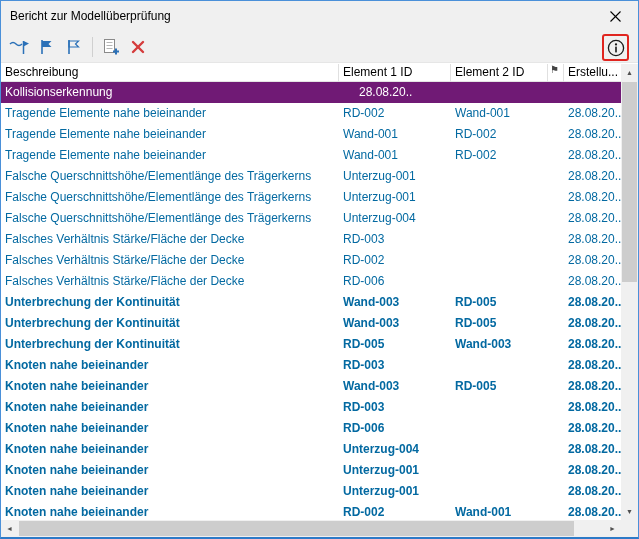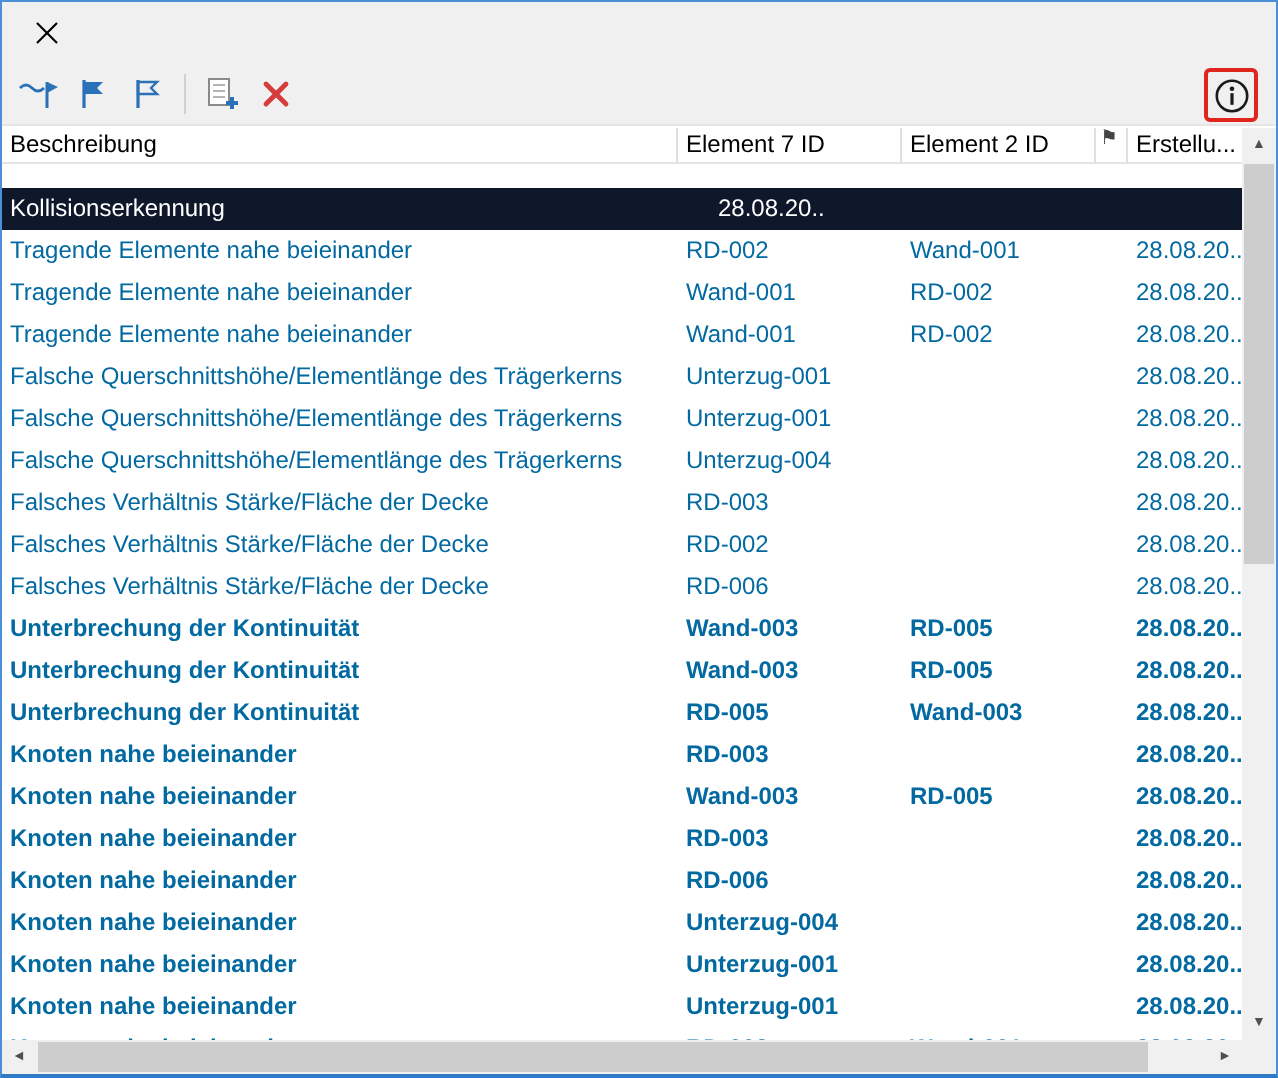"Bericht zur Modellüberprüfung" span.title { html: none -> <span>Bericht zur Modellüberprüfung</span> }
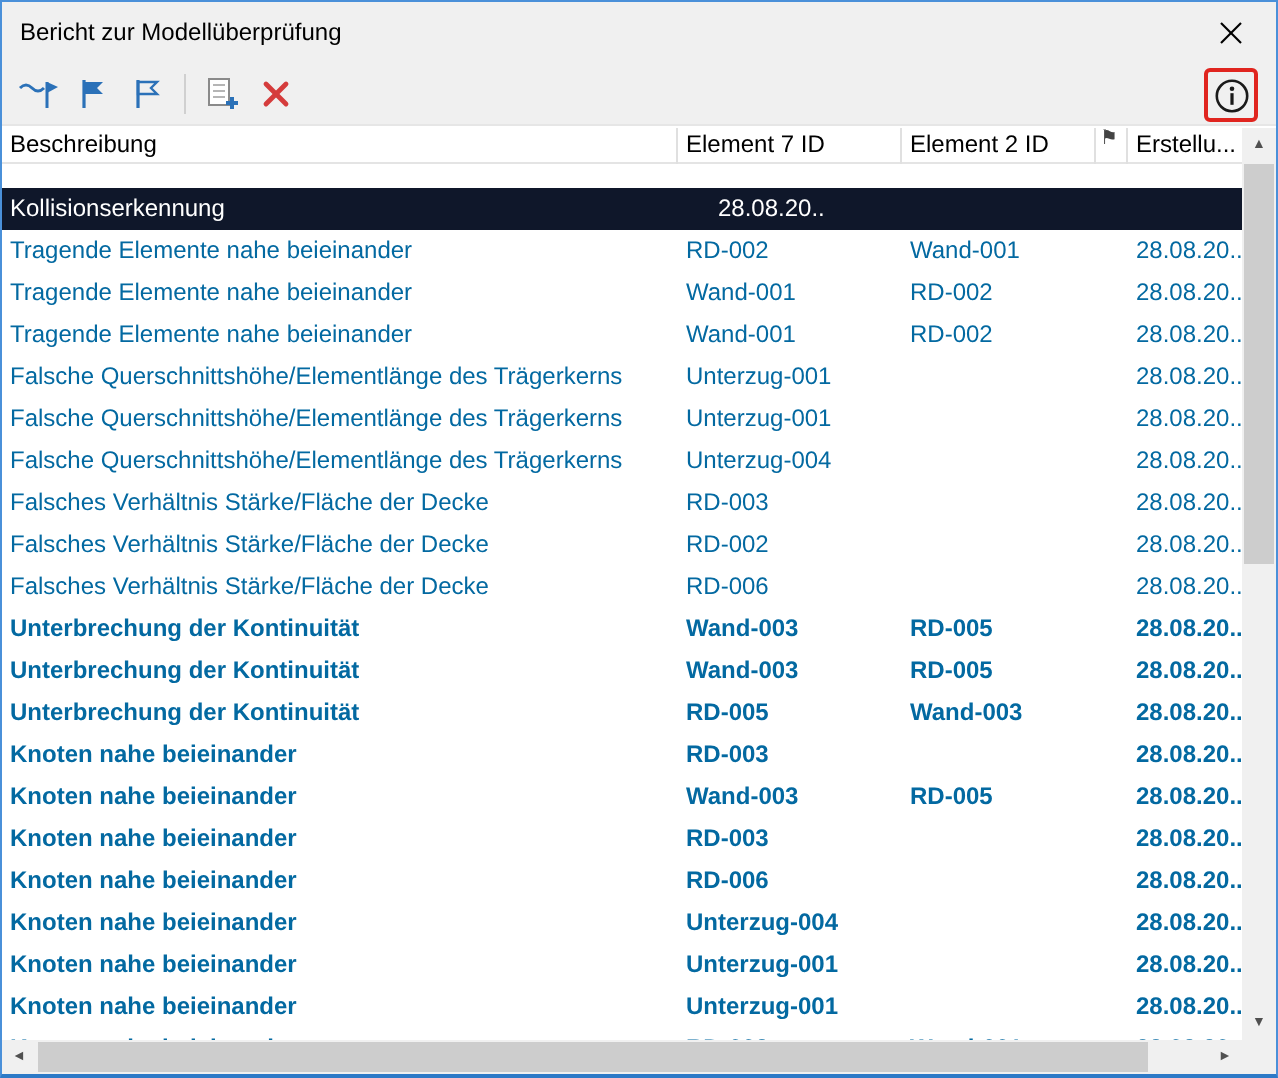"Element 7 ID" div.h-cell { text: 7 -> 1 }
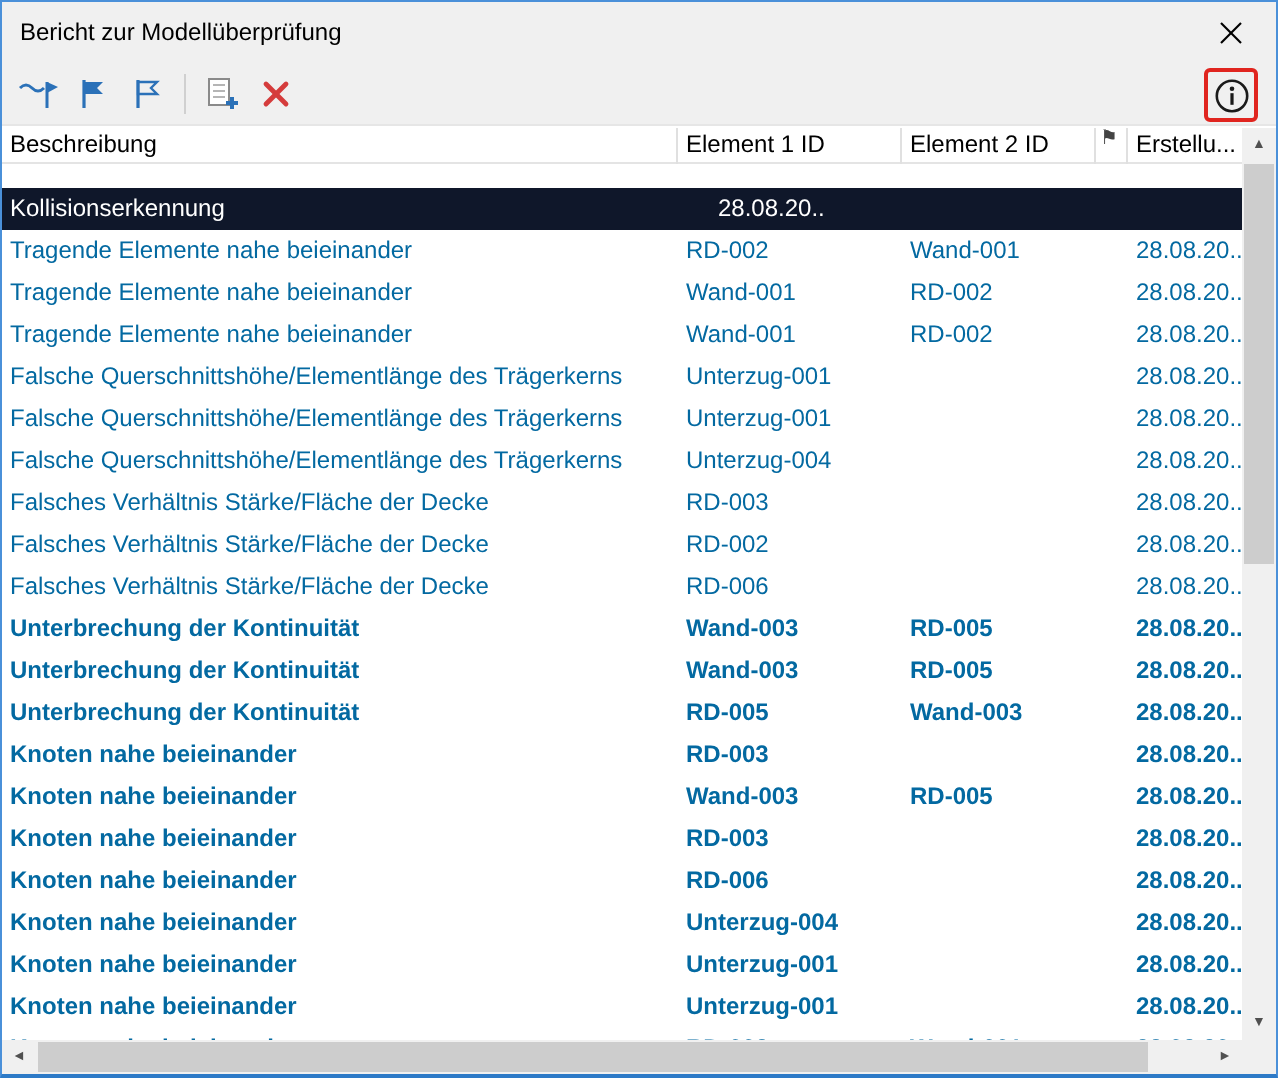"Kollisionserkennung" .row.selected { background: #0f172a -> #701a75; margin-top: 12px -> none }
